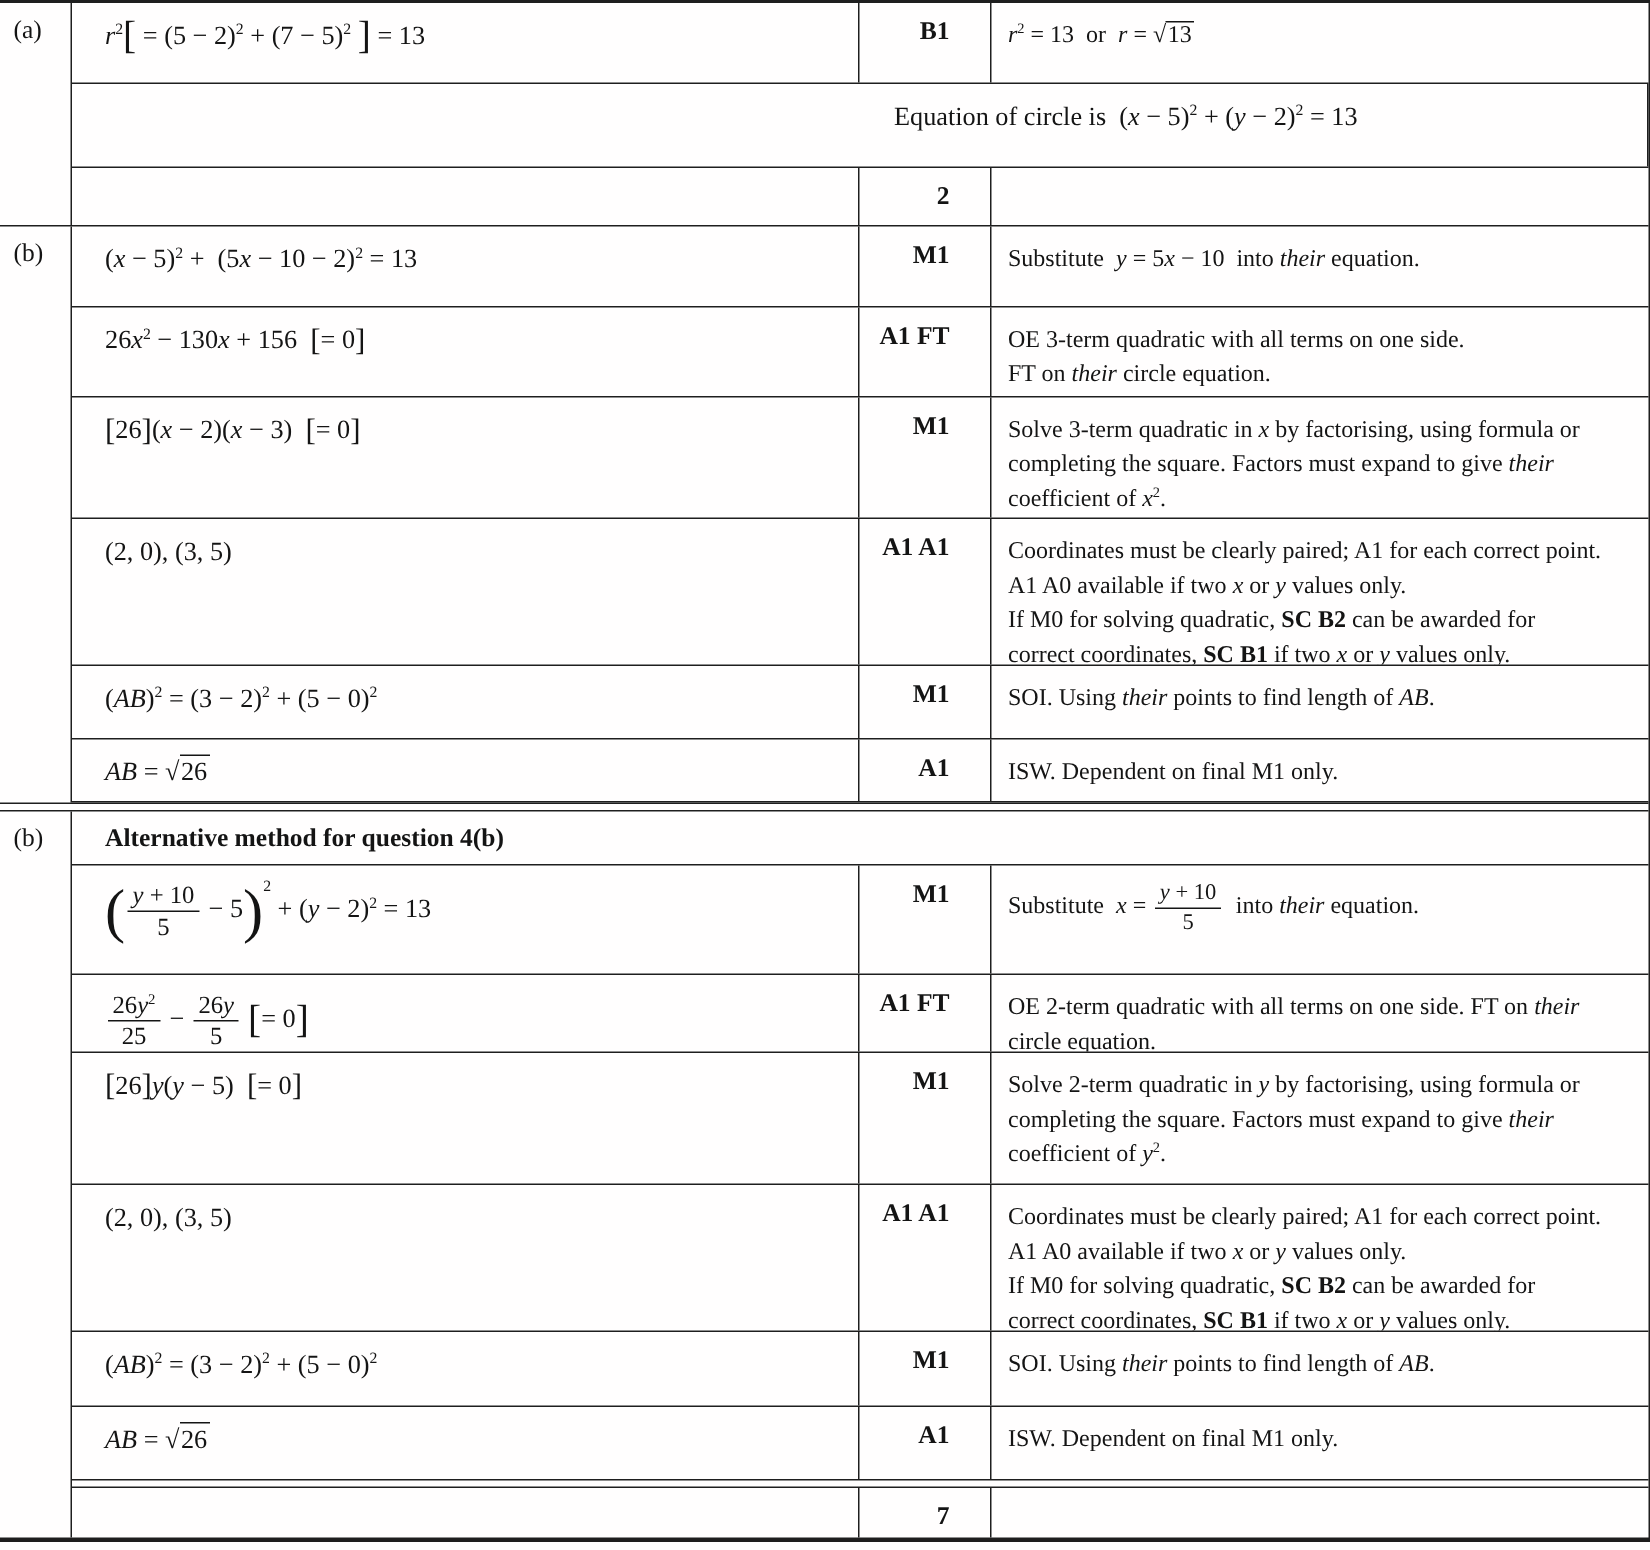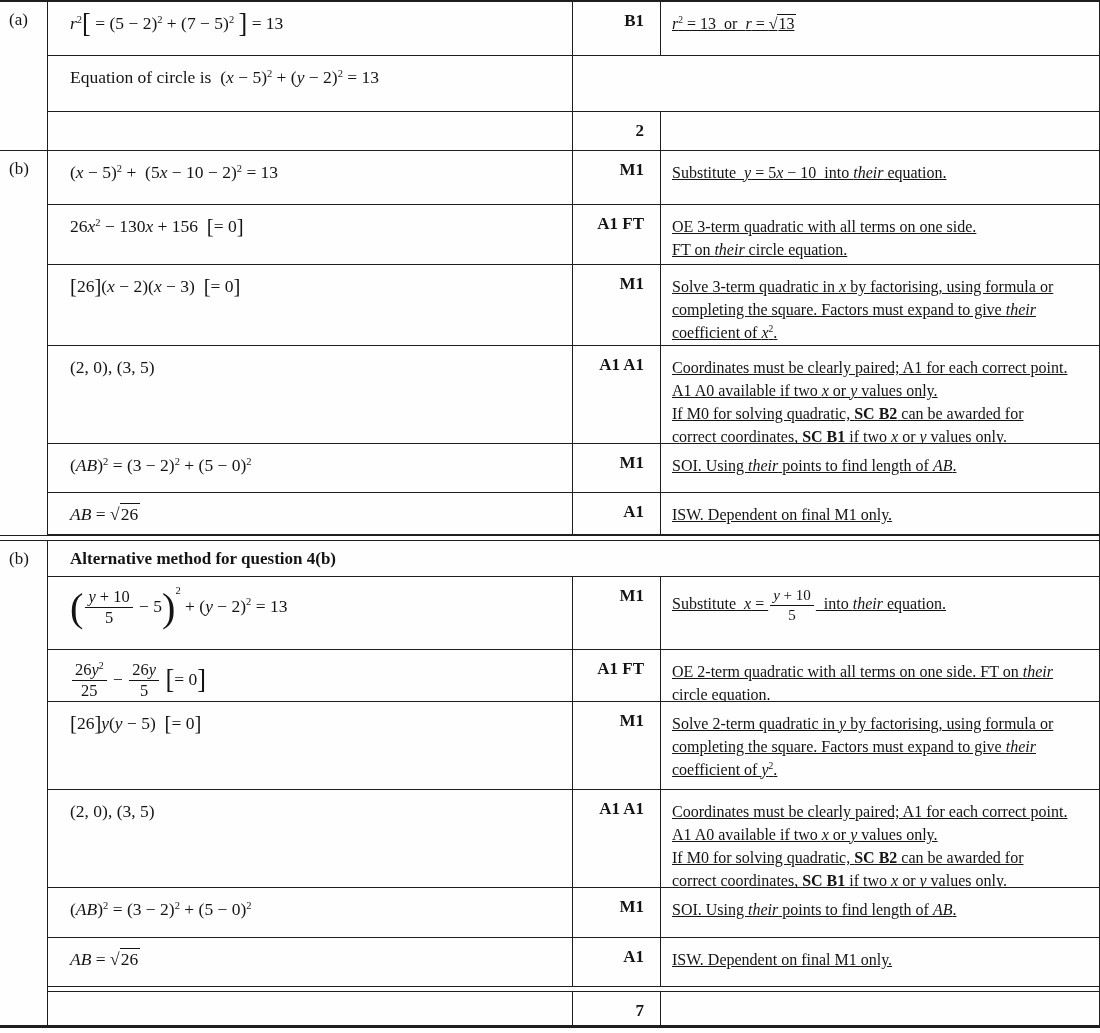"r2[ = (5 − 2)2" .row { justify-content: none -> flex-end }
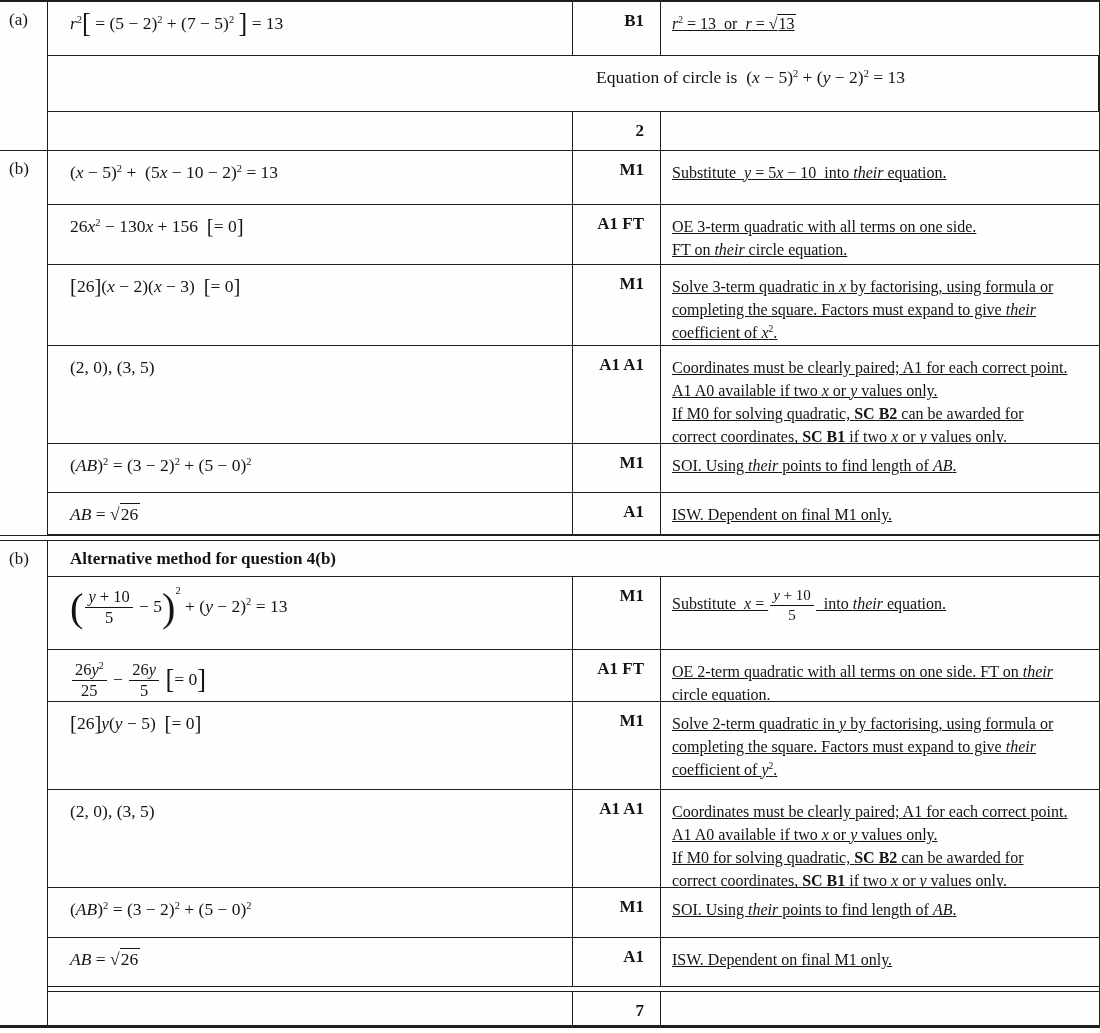"B1" .mark { padding: 9px 16px 0 0 -> 9px 27px 0 0 }
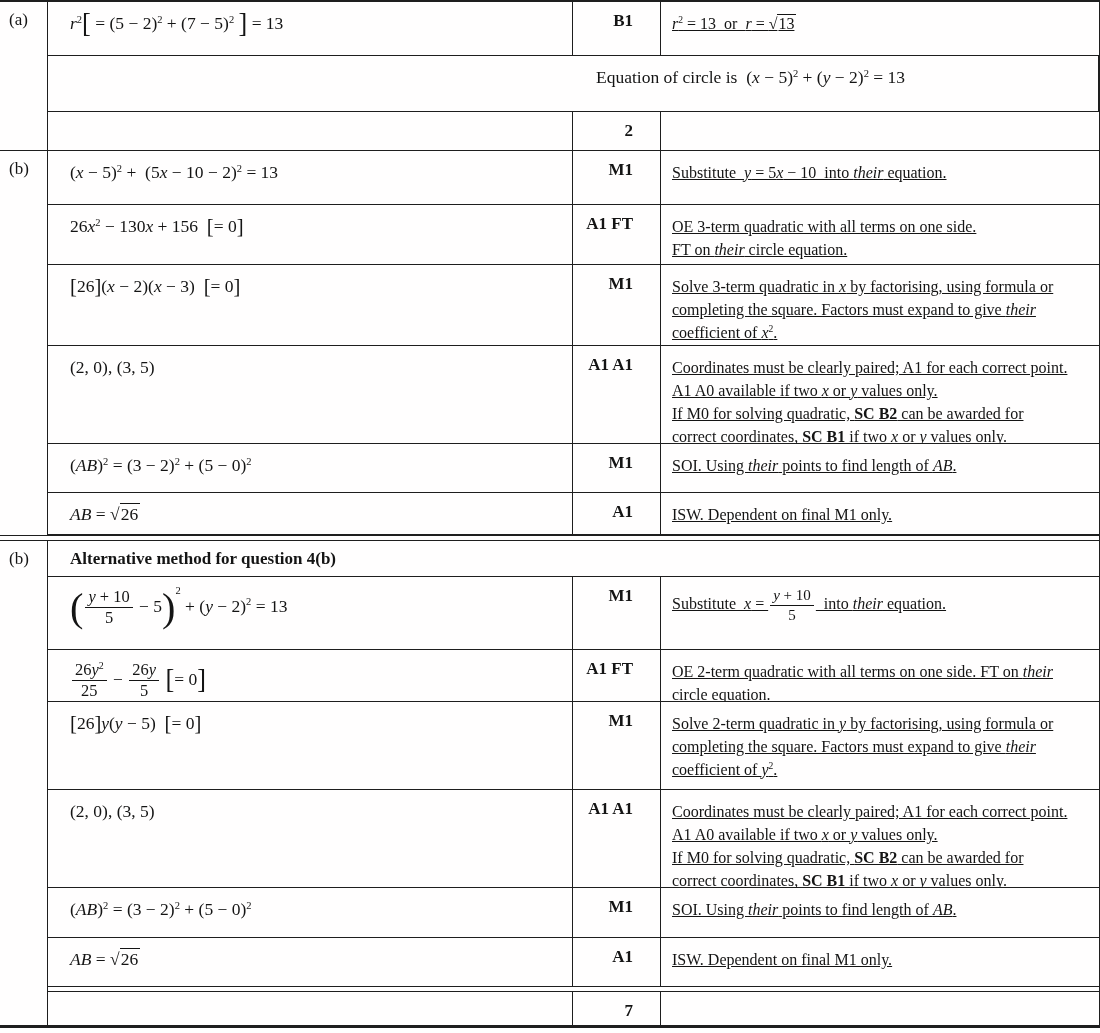"r2 = 13 or r" .comm { text-decoration: underline -> none }
